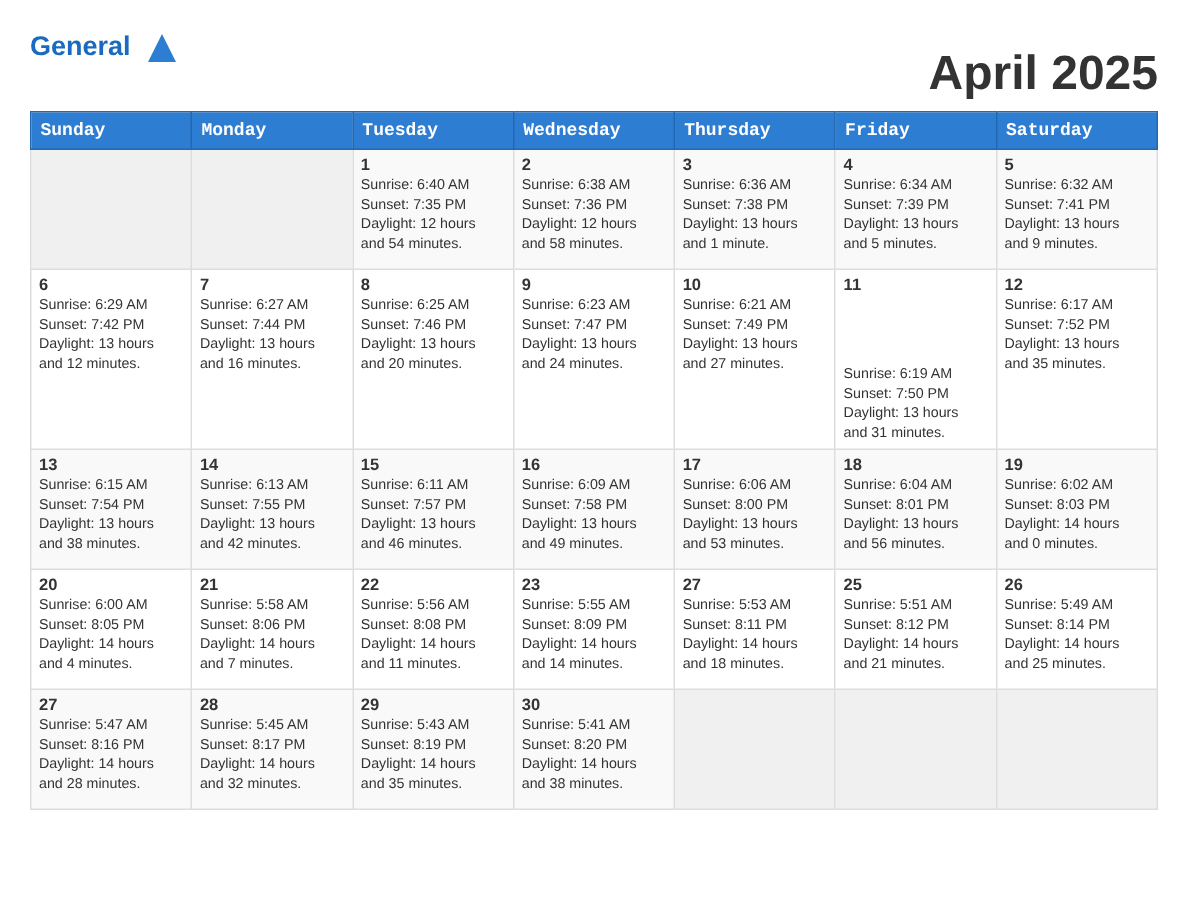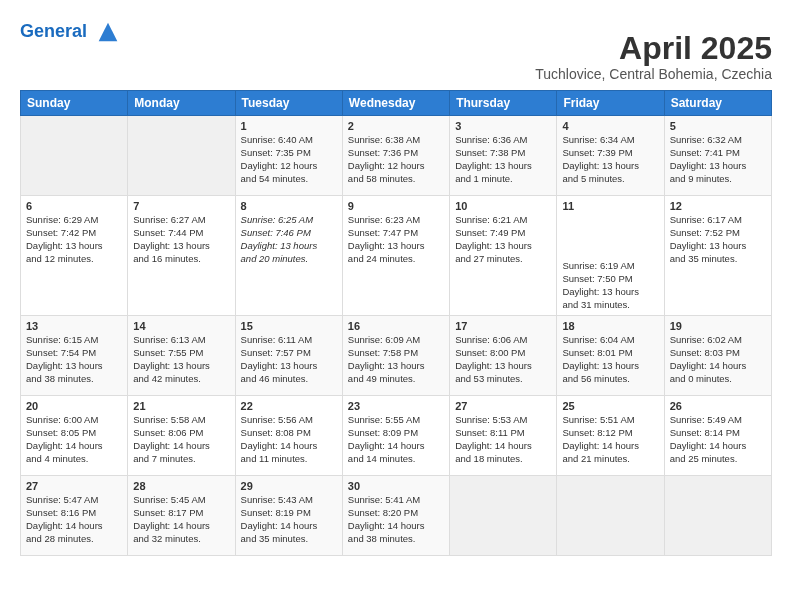"Tuchlovice, Central Bohemia, Czechia" div.location { html: <div>Tuchlovice, Central Bohemia, Czechia</div> -> none }
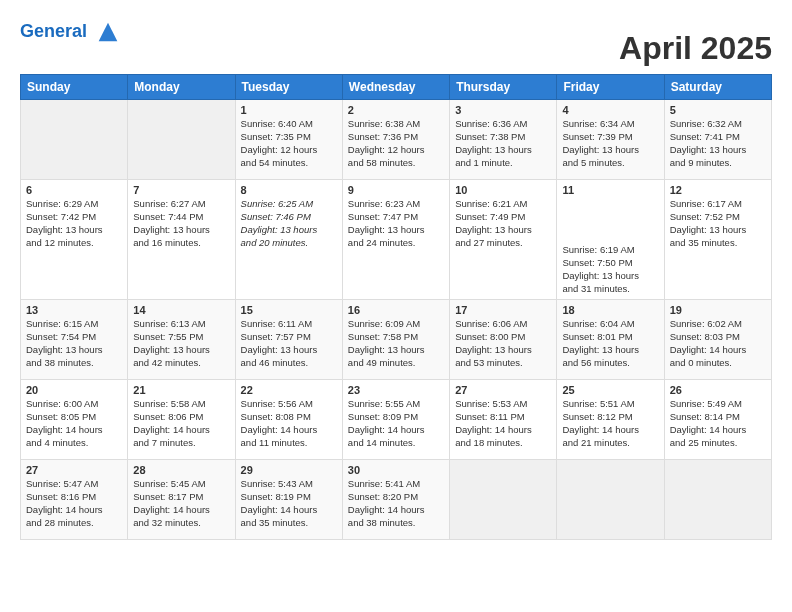"Sunday" .calendar th { font-family: none -> Liberation Mono, monospace }
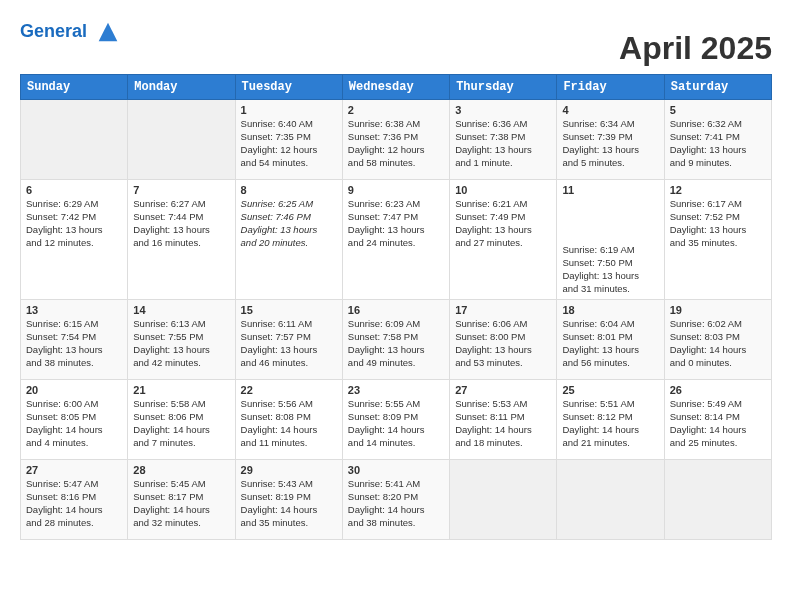"Sunrise: 6:25 AM" div.day-info { font-style: italic -> none }
